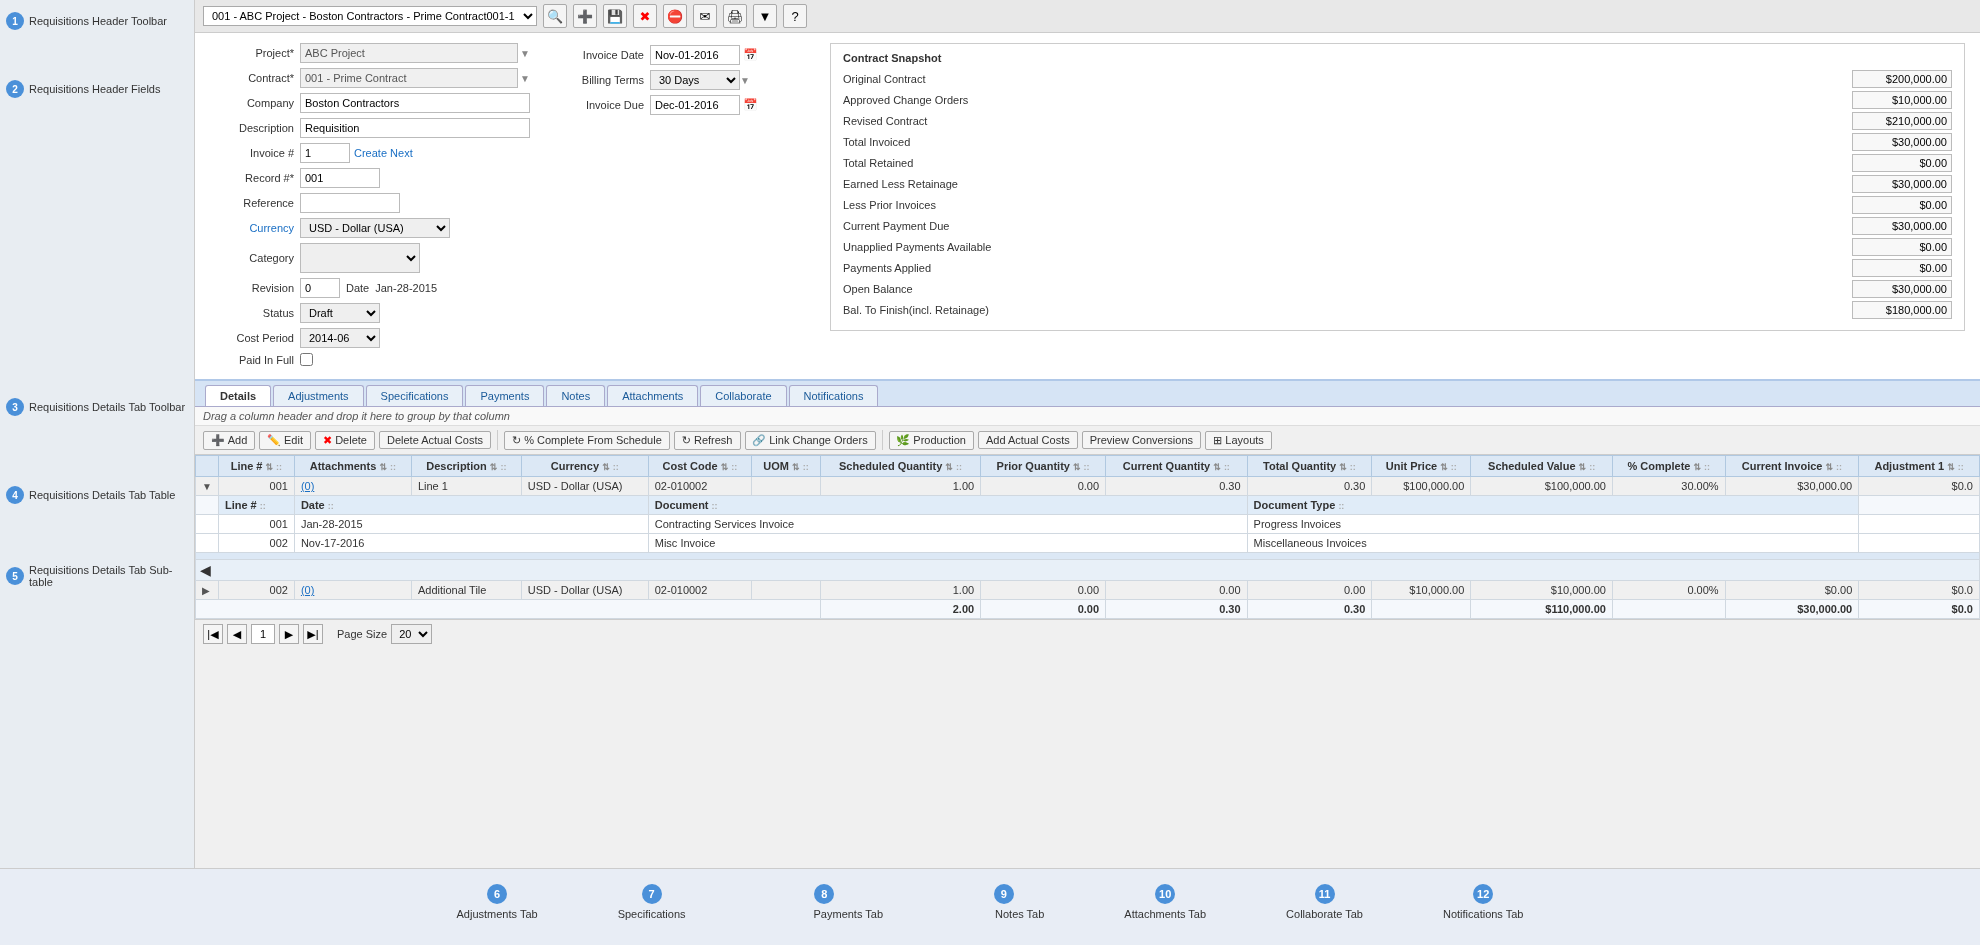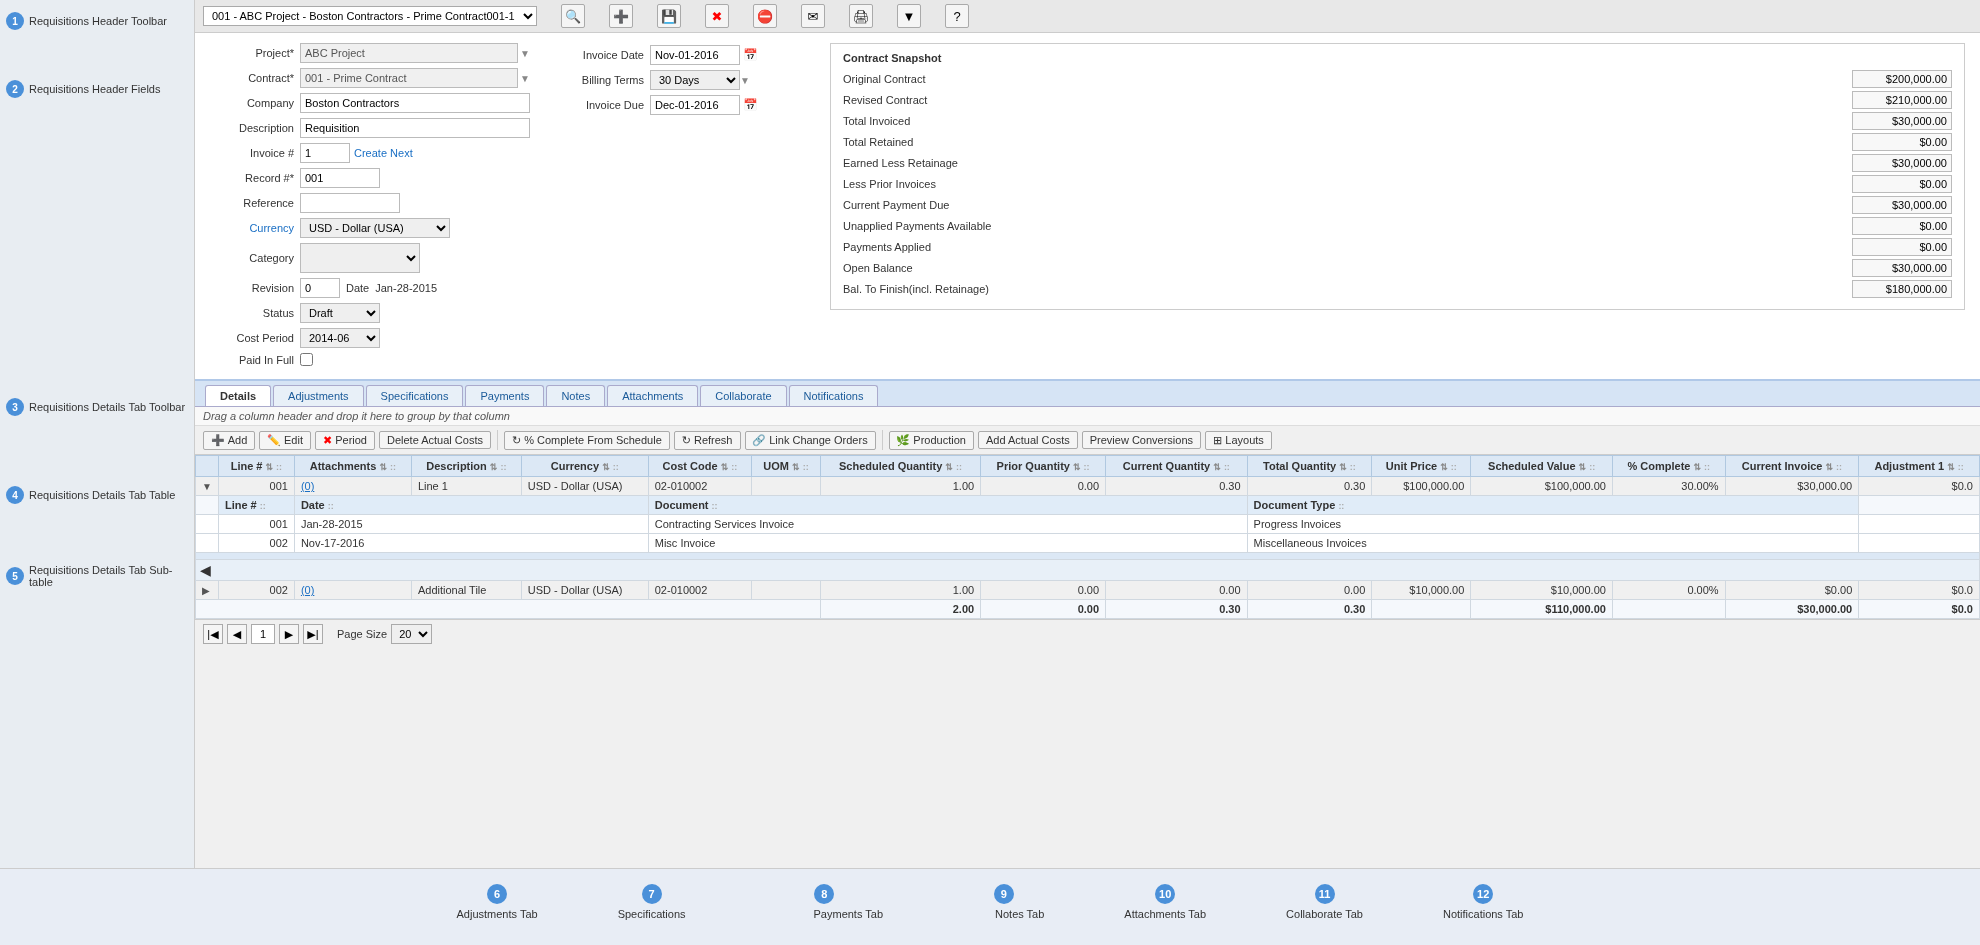"001 - ABC Project -" .header-toolbar { gap: 24px -> 6px }
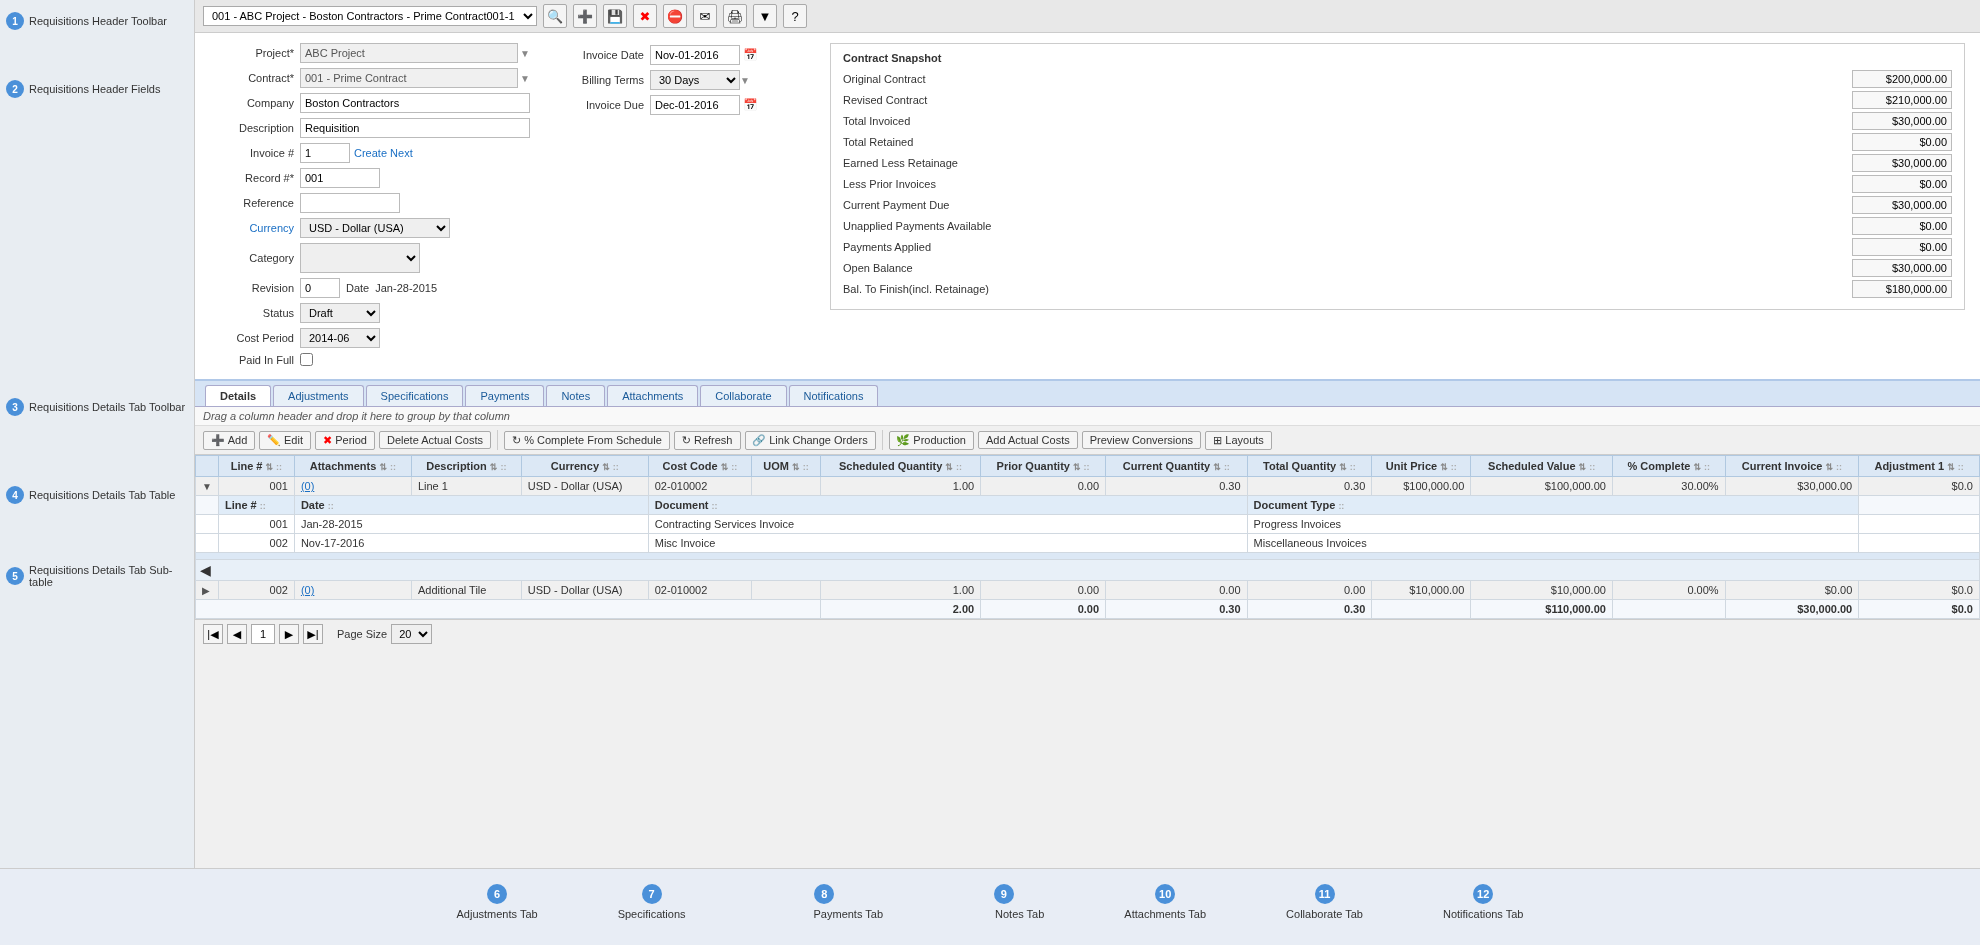"Approved Change Orders" div.snapshot-row { html: none -> <div> <span>Approved Change Orders</span> <input> </div> }
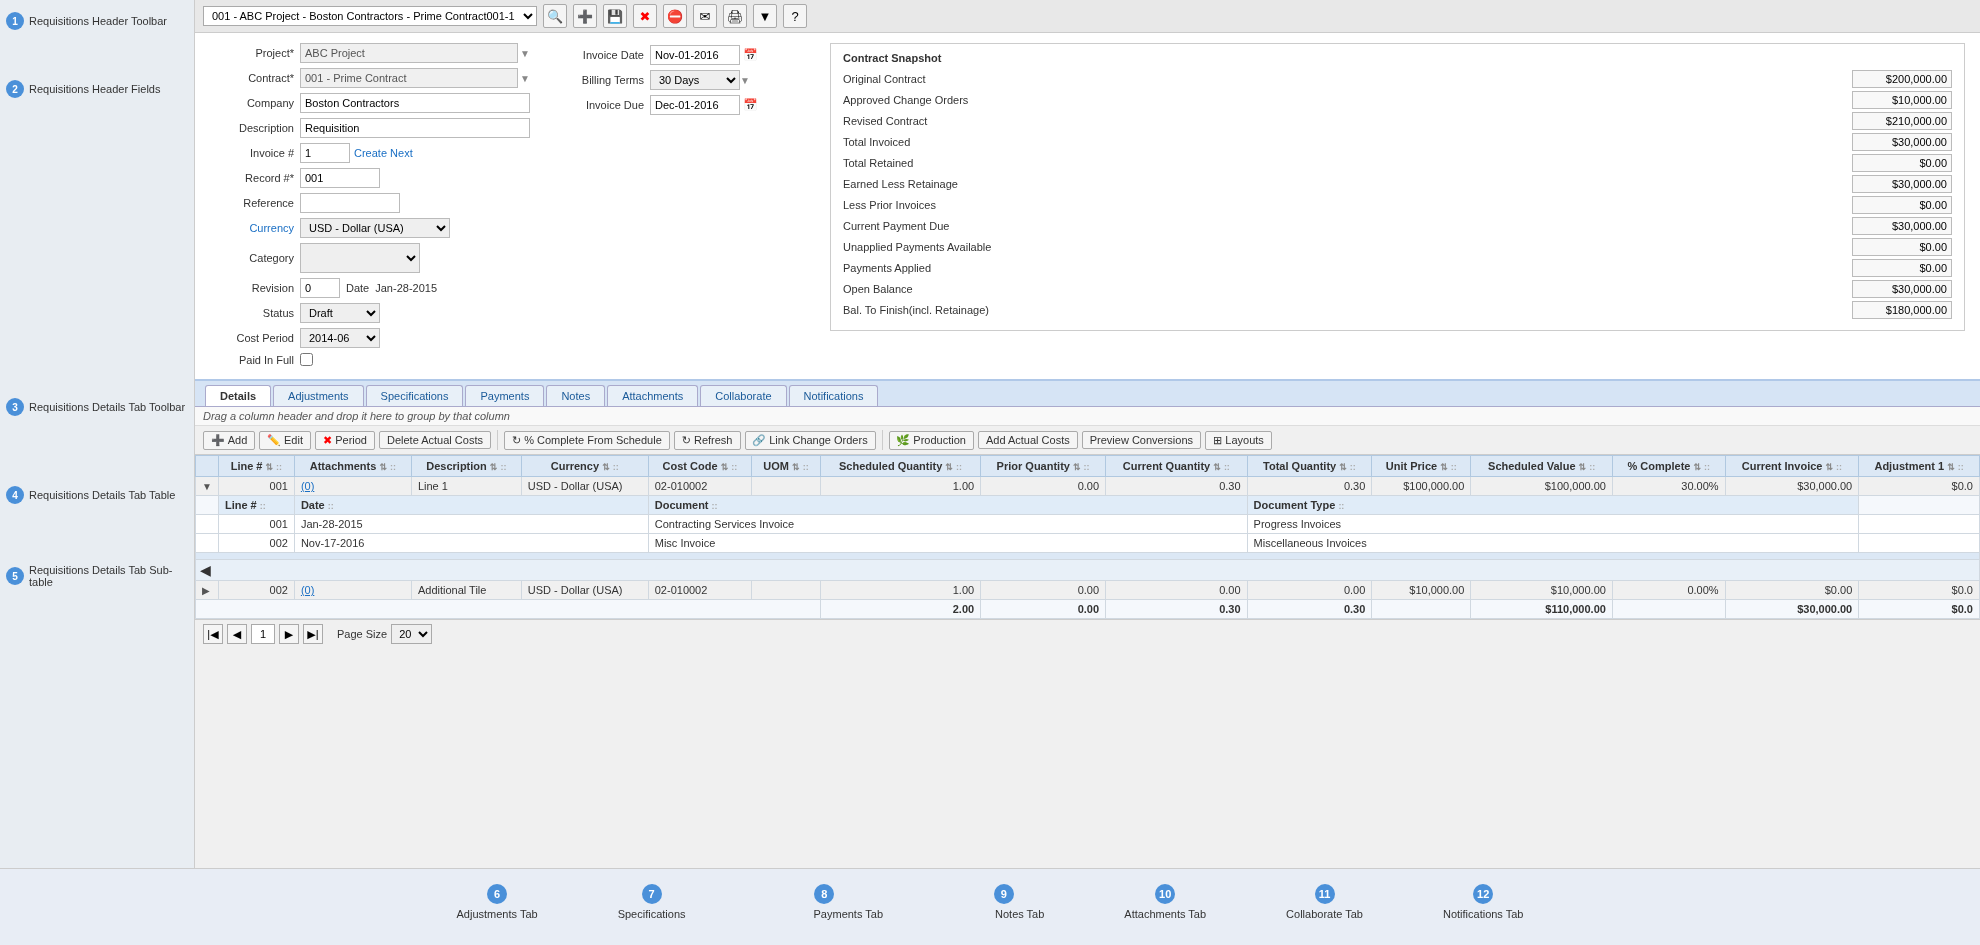"Period" span { text: Period -> Delete }
